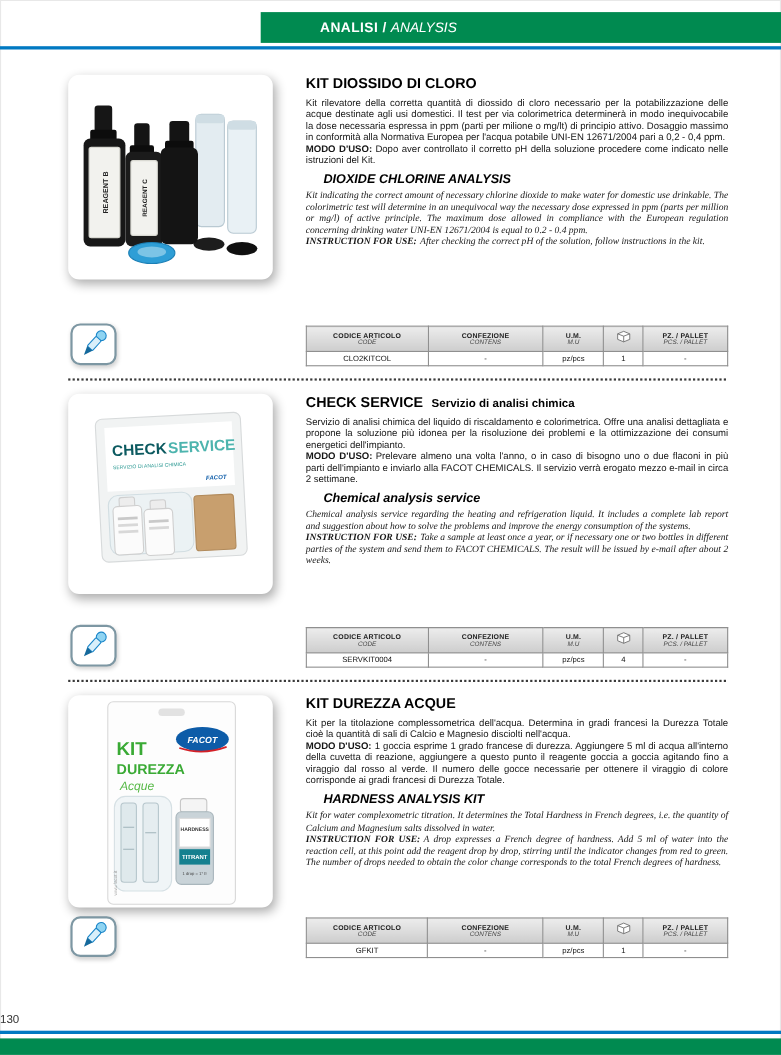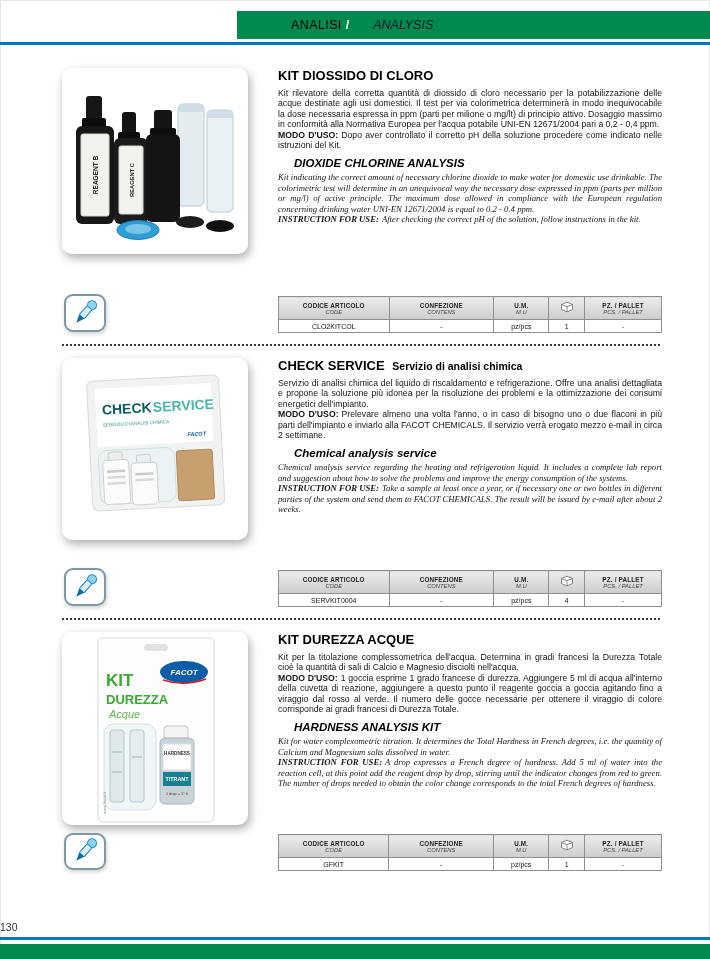"ANALISI" .header-bar .main { color: #000000 -> #ffffff; font-weight: normal -> bold }
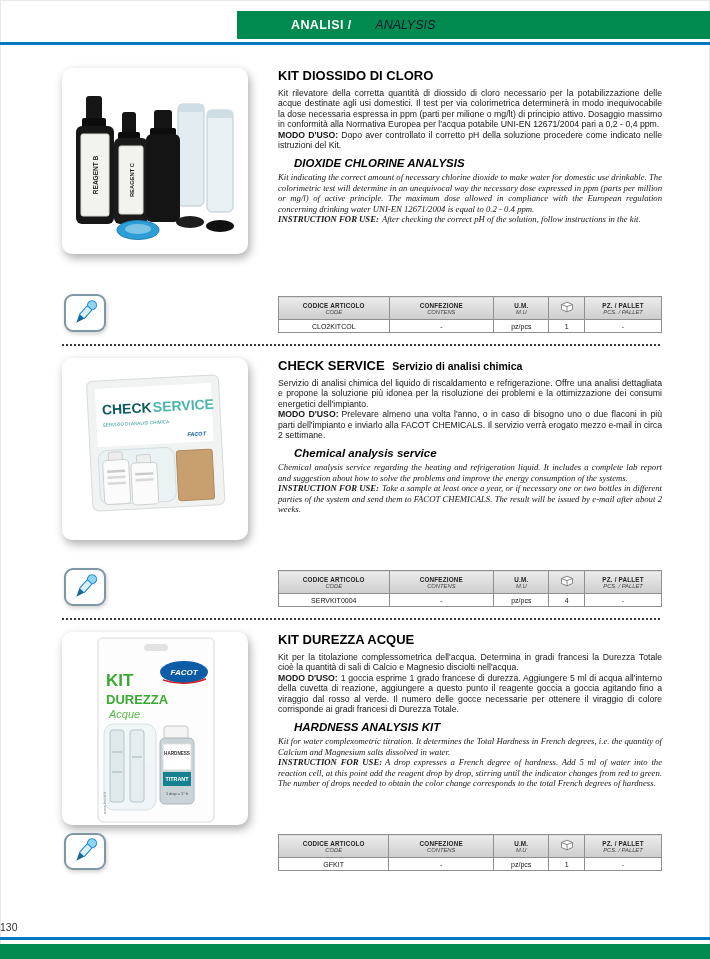"ANALYSIS" .header-bar .alt { color: #0f172a -> #ffffff; margin-left: 20px -> none }
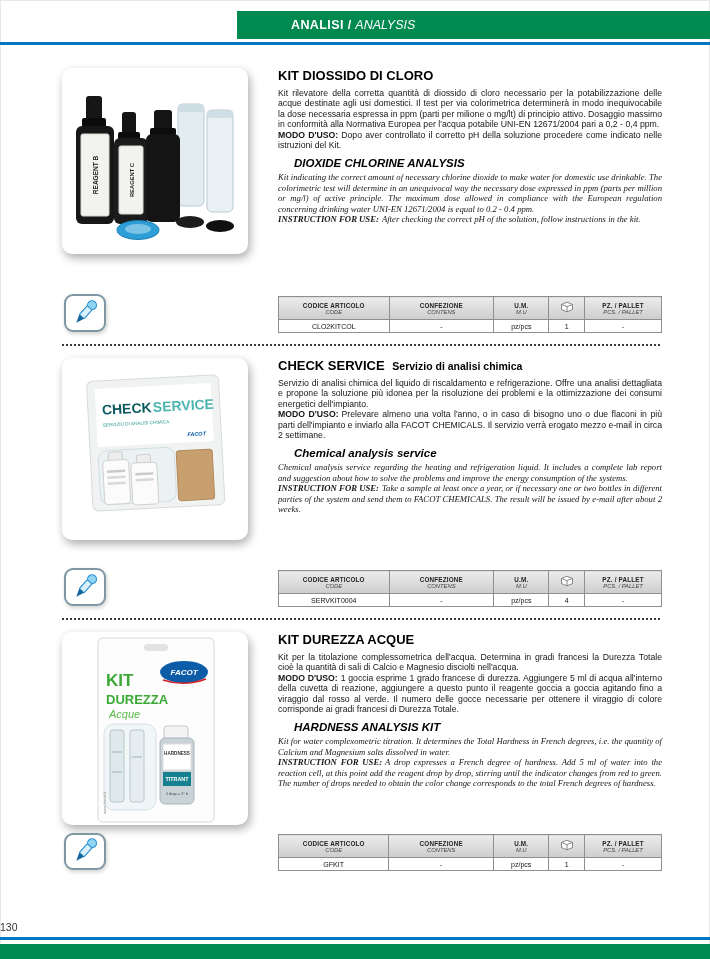"Servizio di analisi chimica del" p.desc { text: refrigerazione -> colorimetrica }
